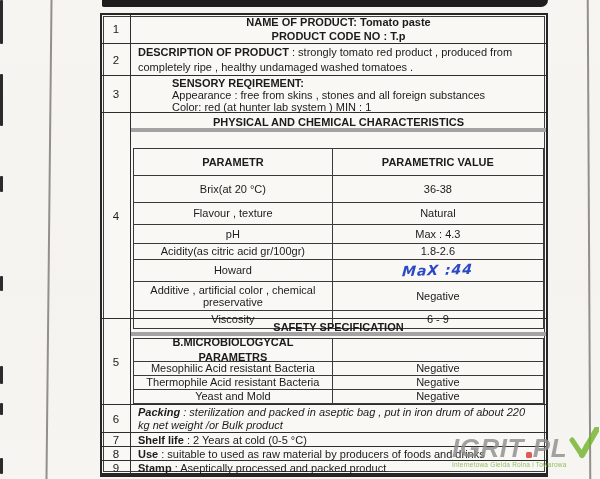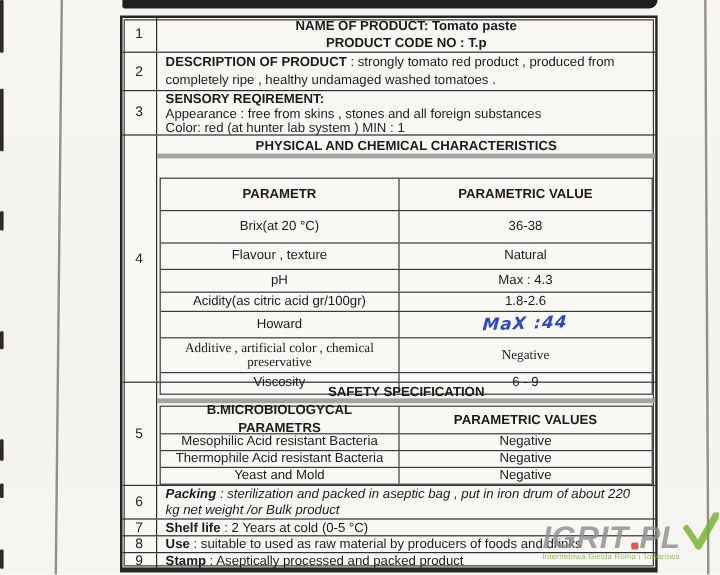"SENSORY REQIREMENT:" .r3 .content { margin-left: none -> 34px }
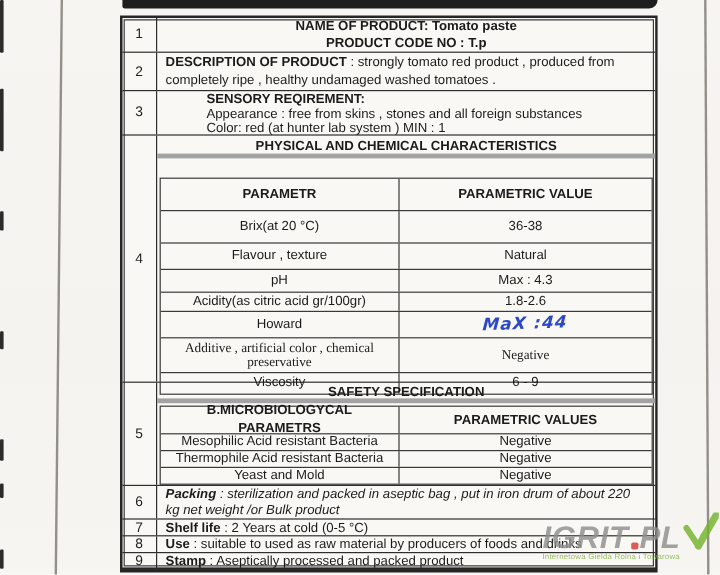"Additive , artificial color ," .pc-table .itr:nth-child(7) { font-family: Liberation Serif, serif -> none }
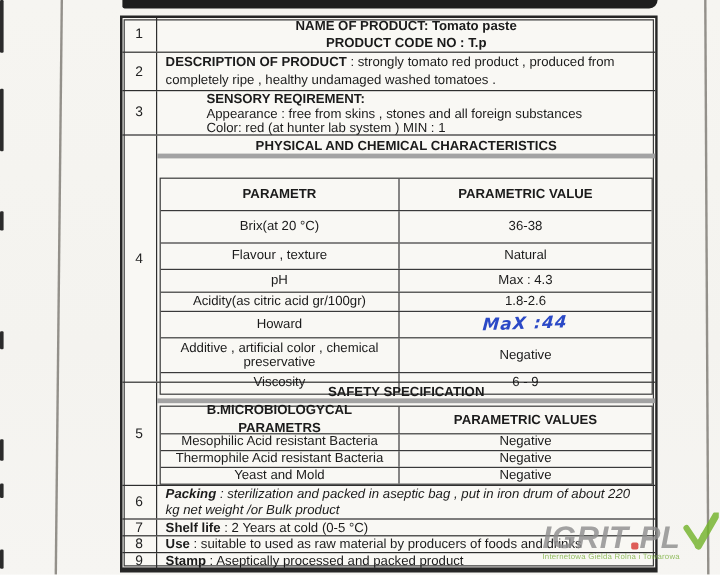"PARAMETRIC VALUES" div.itc-r { html: <div>PARAMETRIC VALUES</div> -> none }
